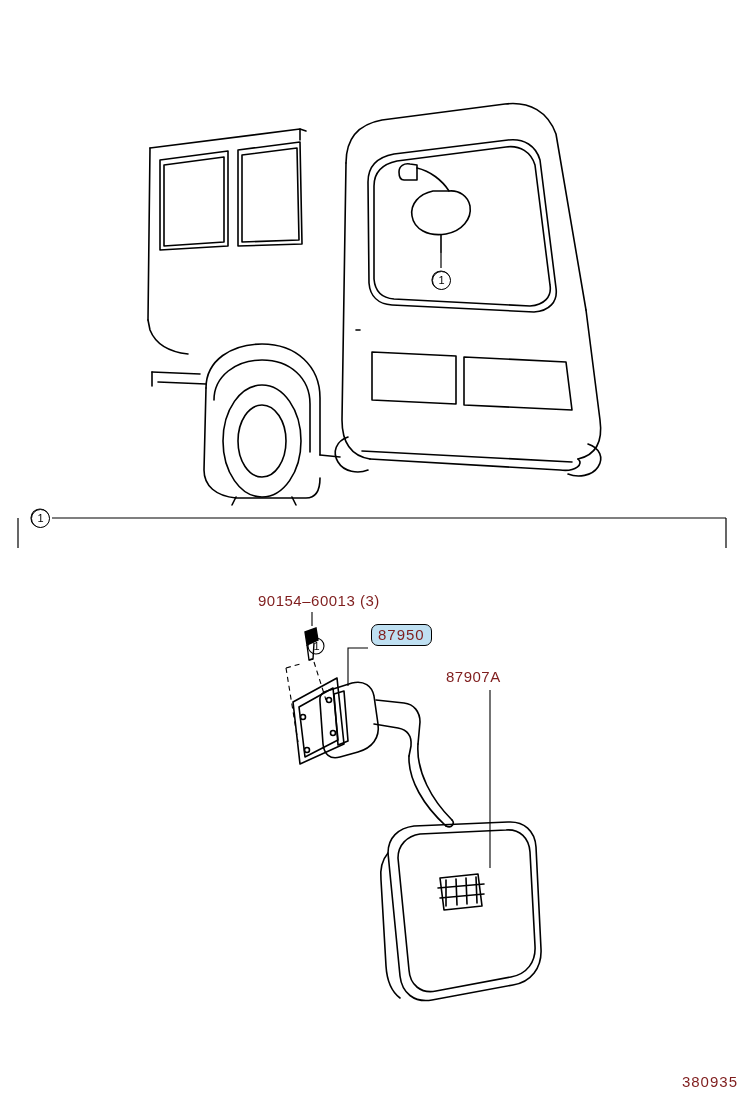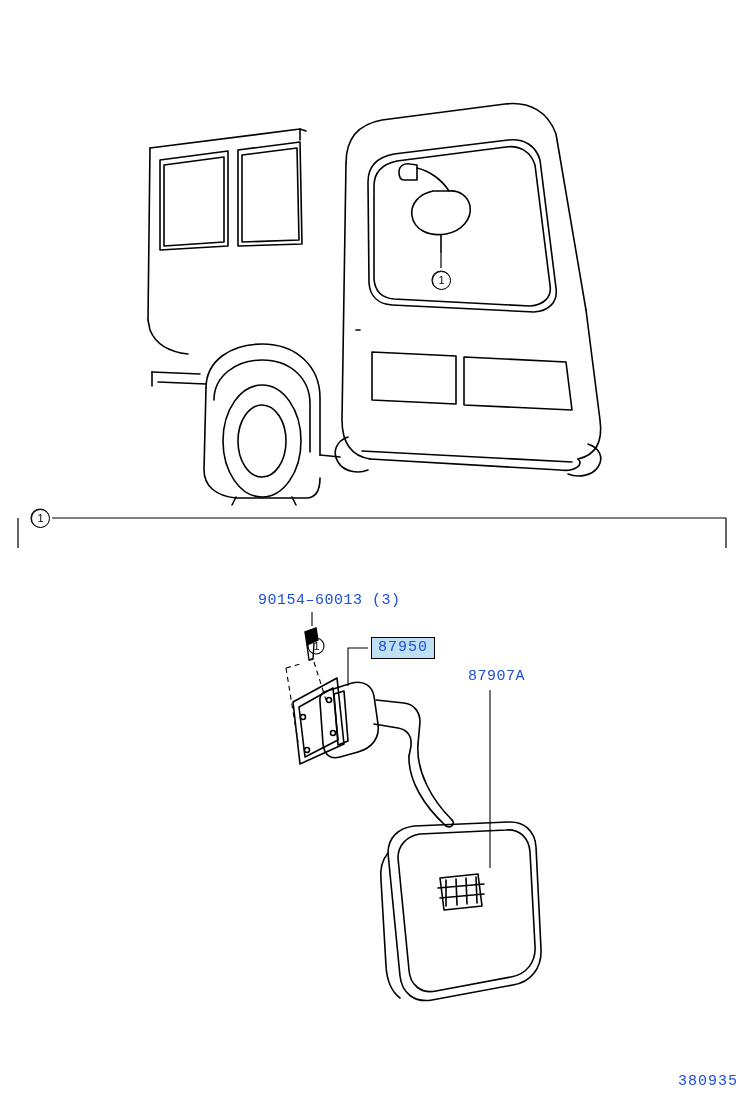"90154–60013 (3)" .lbl { color: #1d4ed8 -> #7f1d1d; font-family: Liberation Mono, monospace -> Liberation Sans, sans-serif }
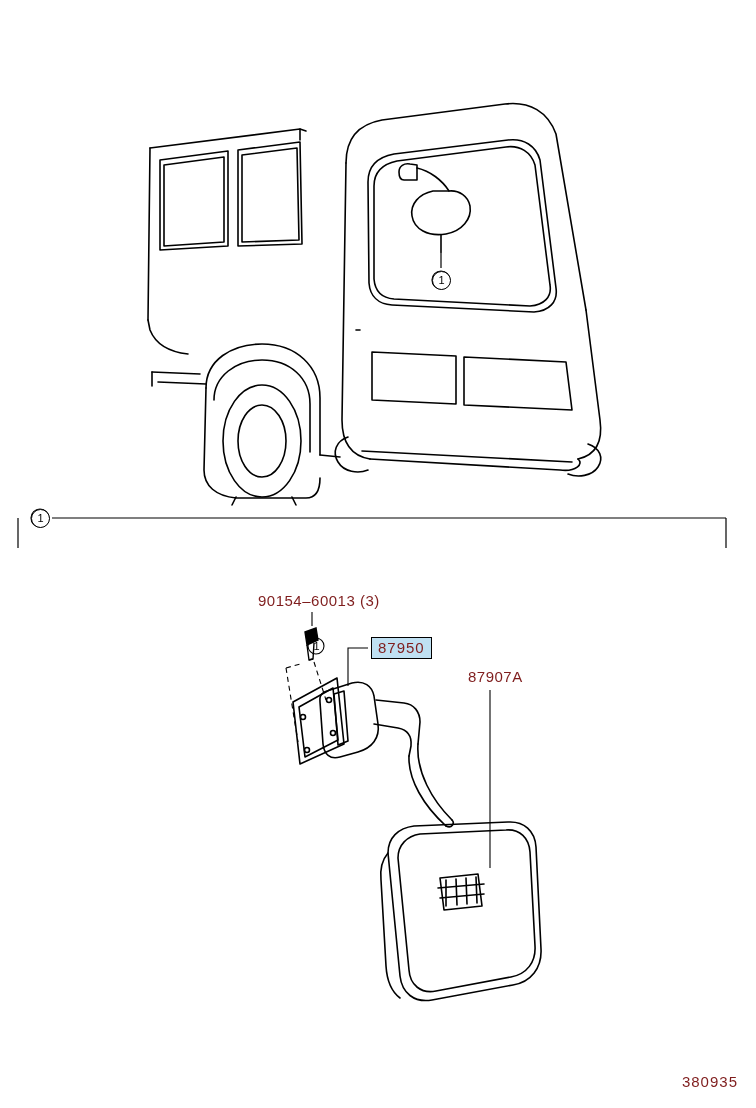"87950" div.lbl { border-radius: none -> 7px; top: 637px -> 624px }
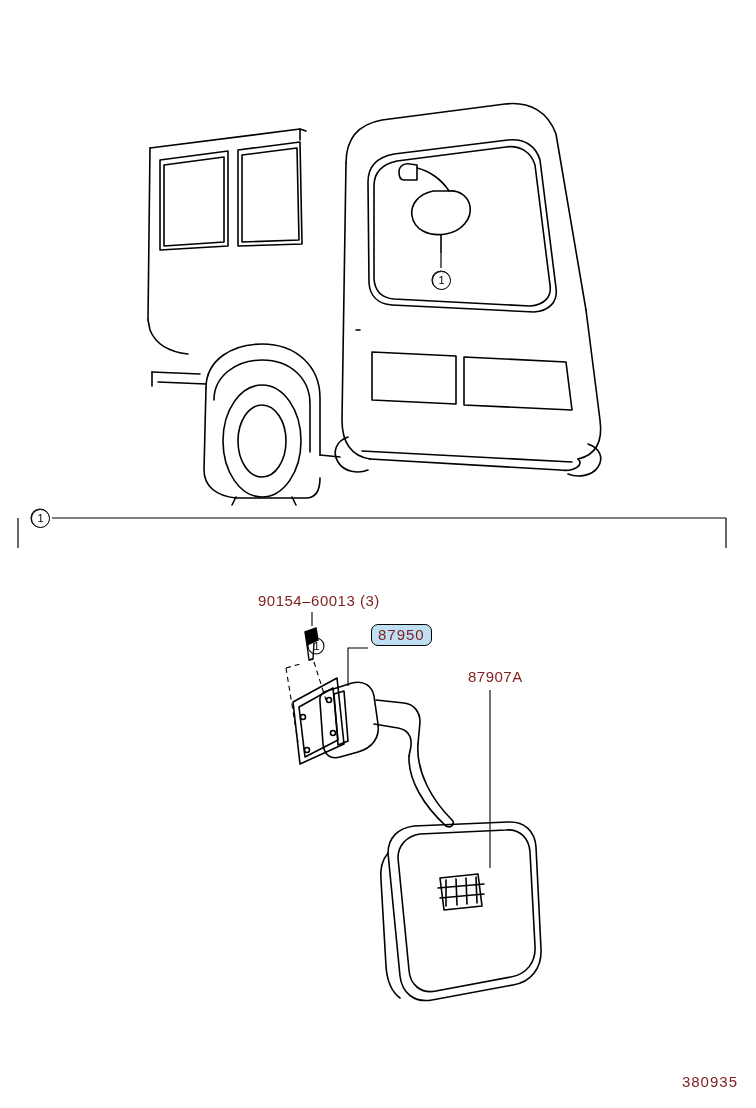"87907A" div.lbl { left: 468px -> 446px }
